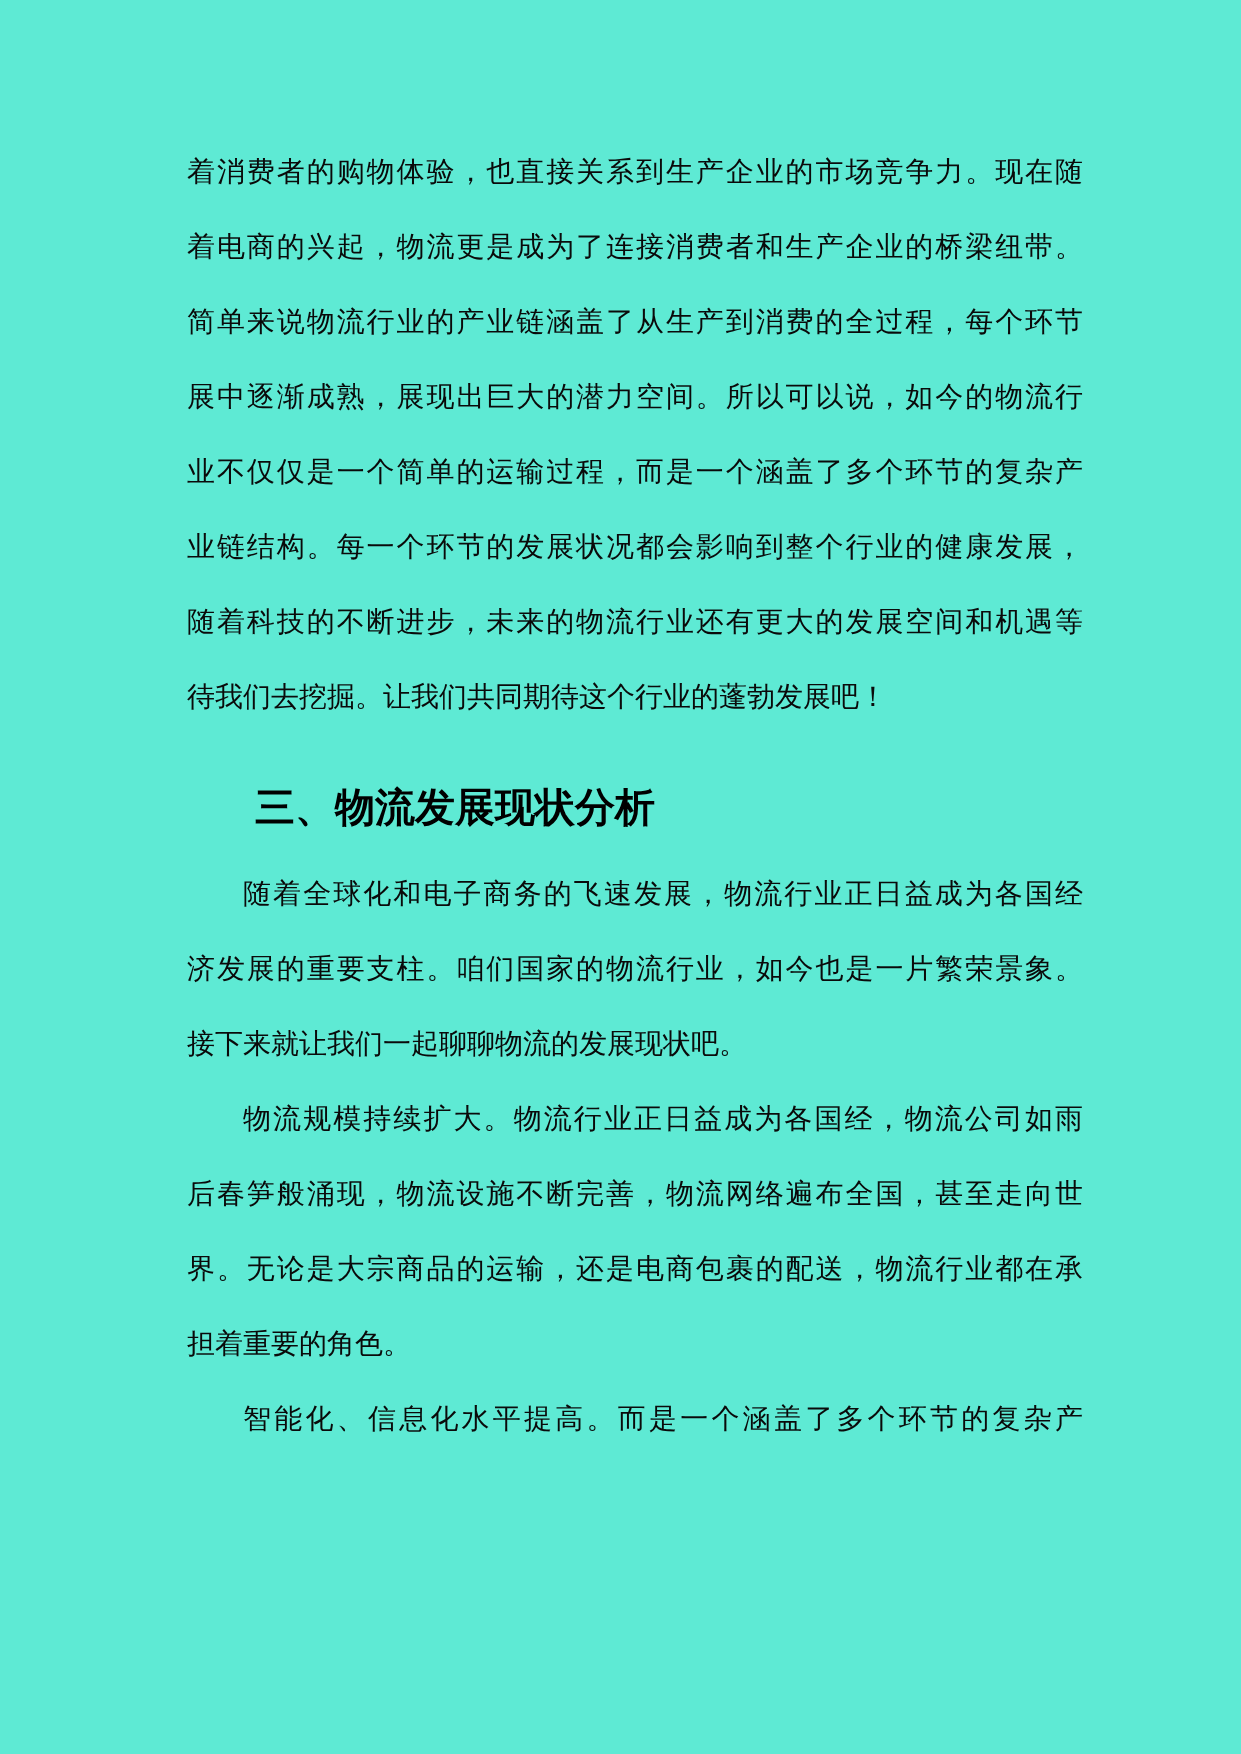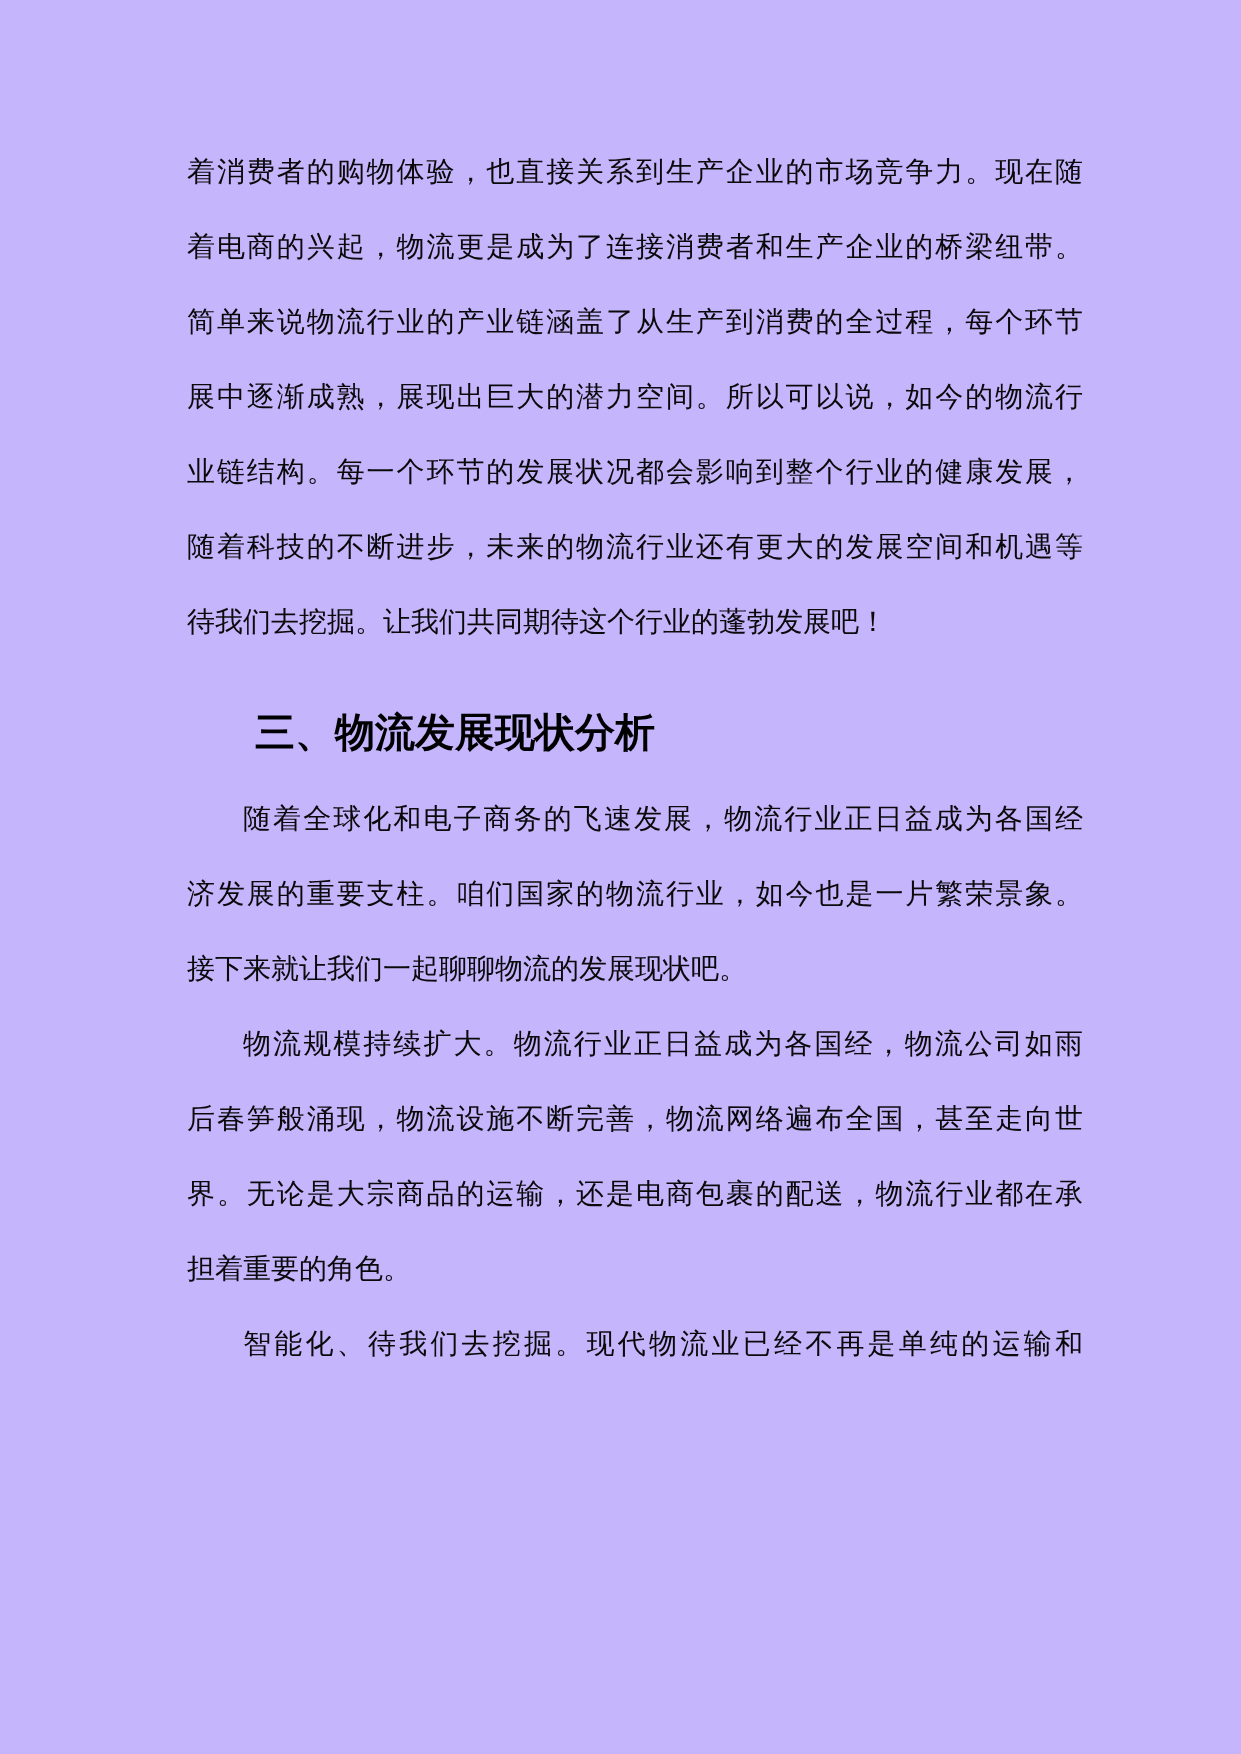"着消费者的购物体验，也直接关系到生产企业的市场竞争力。现在随" .page { background: #c4b5fd -> #5eead4 }
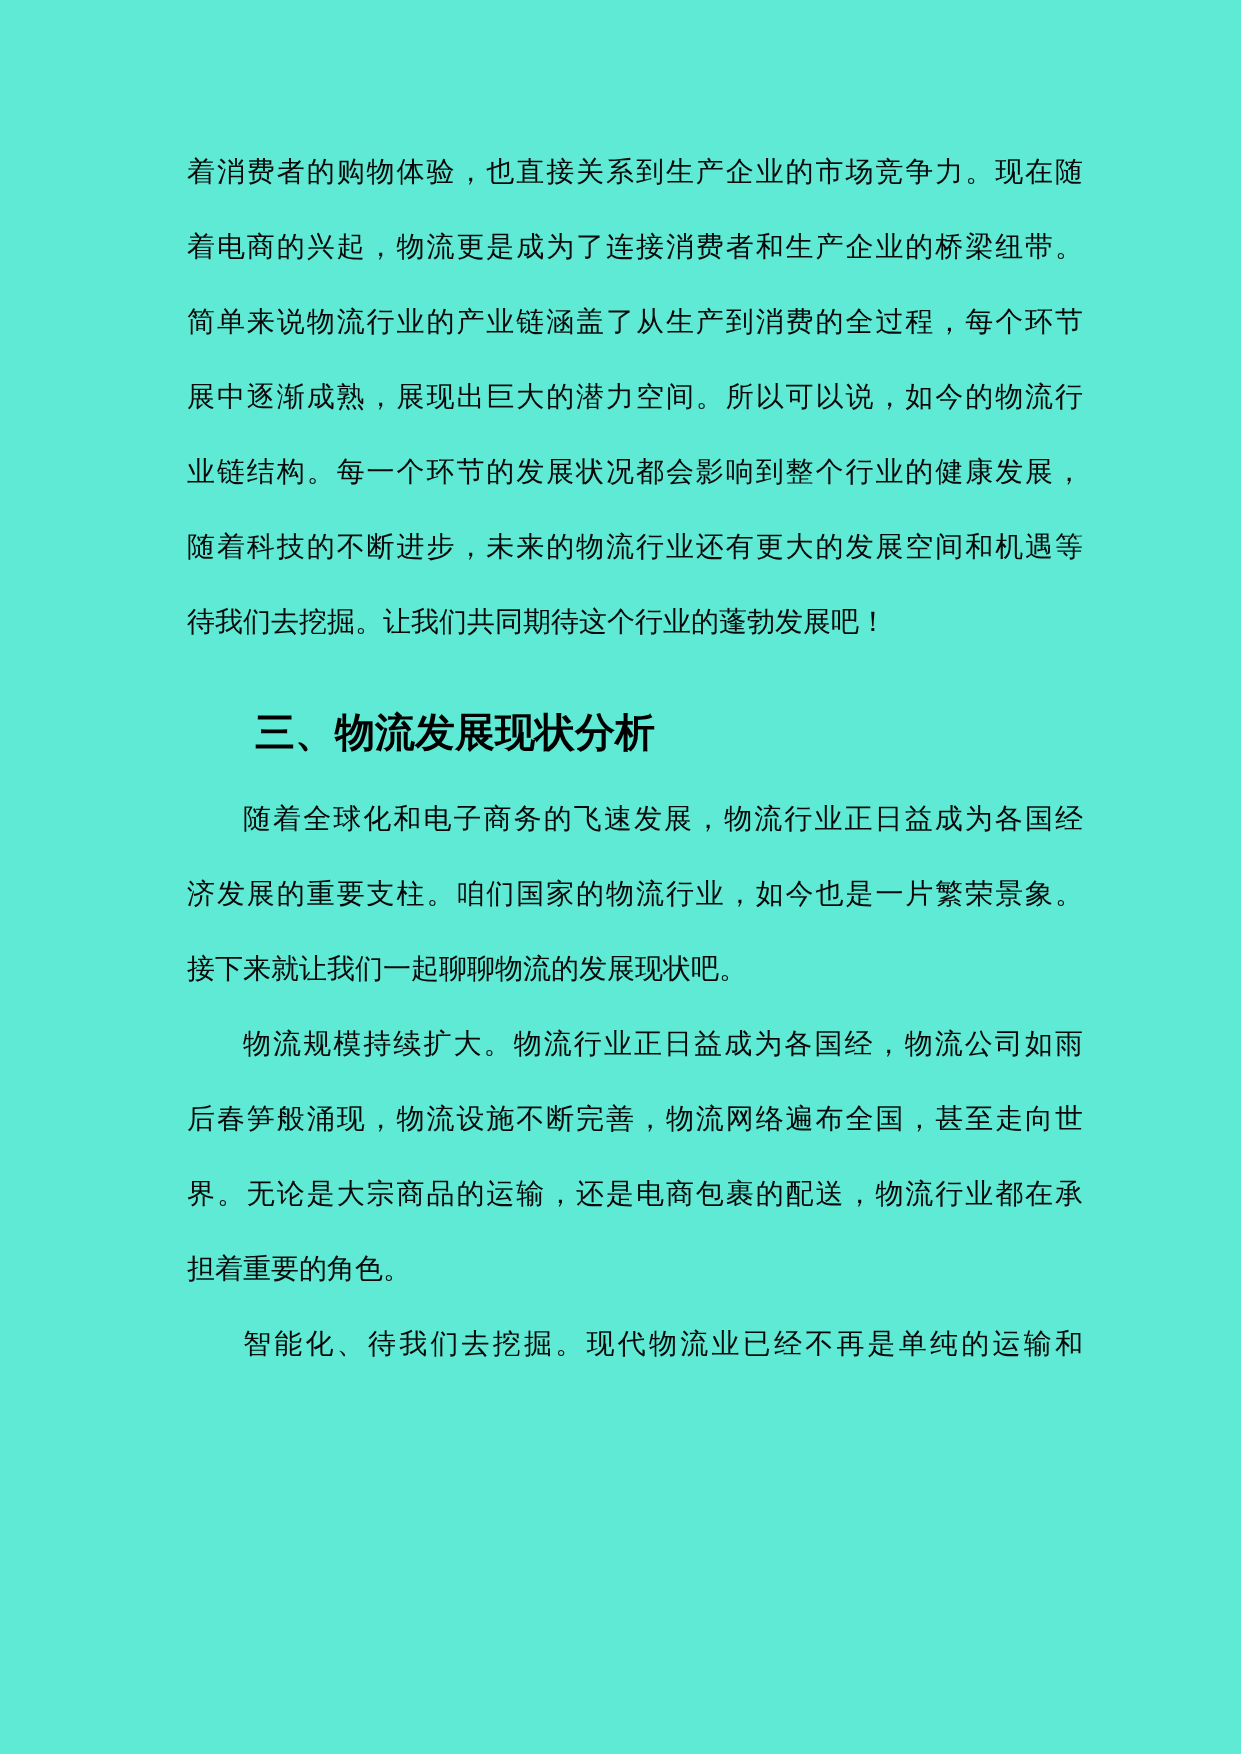"业不仅仅是一个简单的运输过程，而是一个涵盖了多个环节的复杂产" div.line { html: none -> <div>业不仅仅是一个简单的运输过程，而是一个涵盖了多个环节的复杂产</div> }
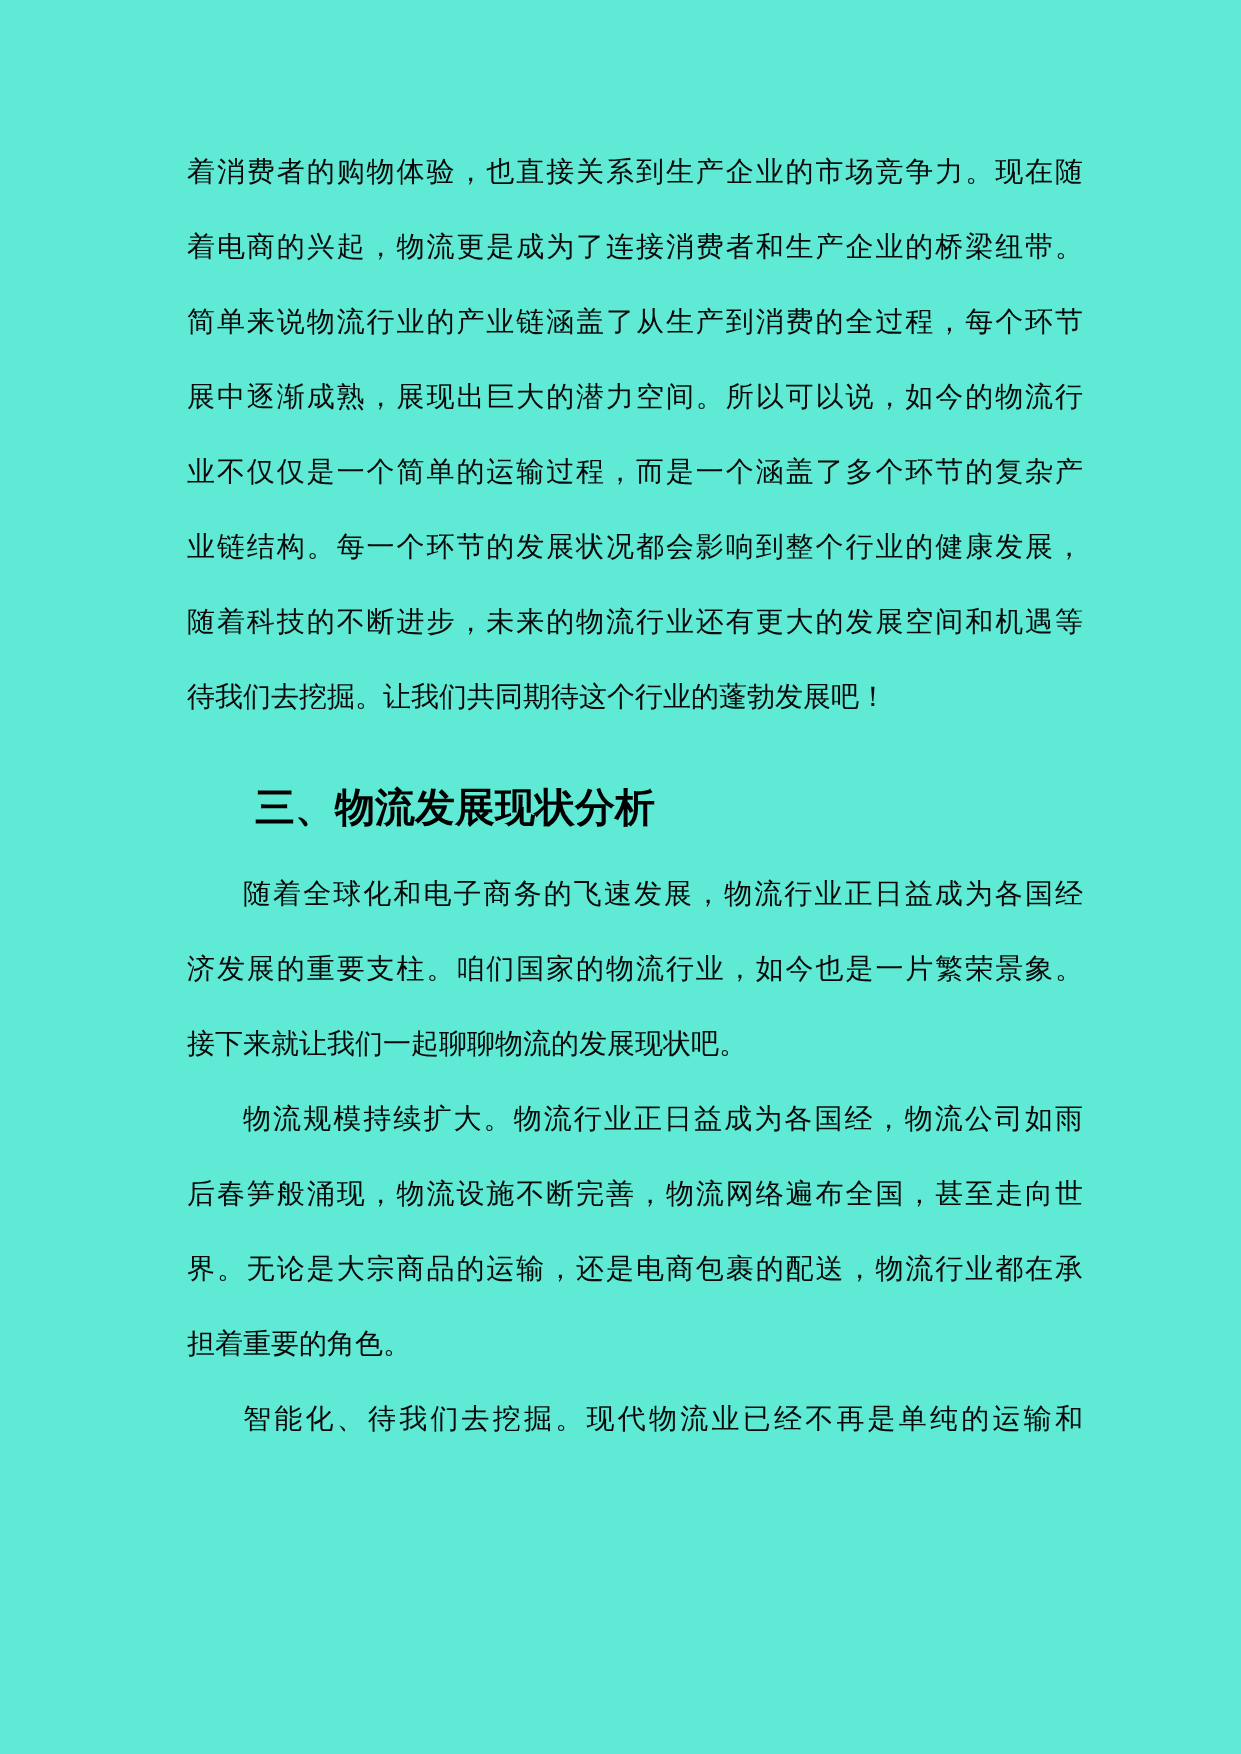"智能化、待我们去挖掘。现代物流业已经不再是单纯的运输和" div.line { text: 待我们去挖掘。现代物流业已经不再是单纯的运输和 -> 信息化水平提高。而是一个涵盖了多个环节的复杂产 }
